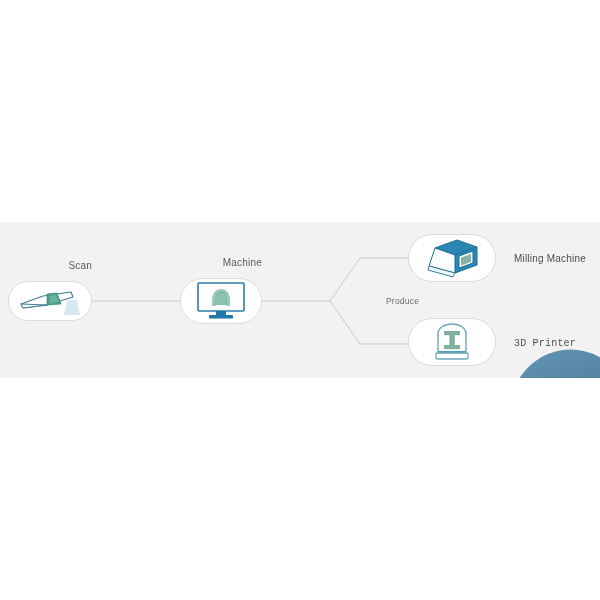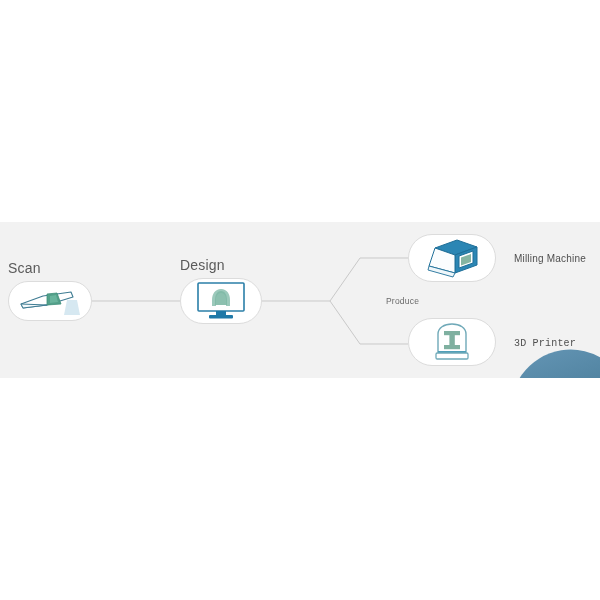"Scan" .node-caption { font-size: 14px -> 10px; text-align: left -> right }
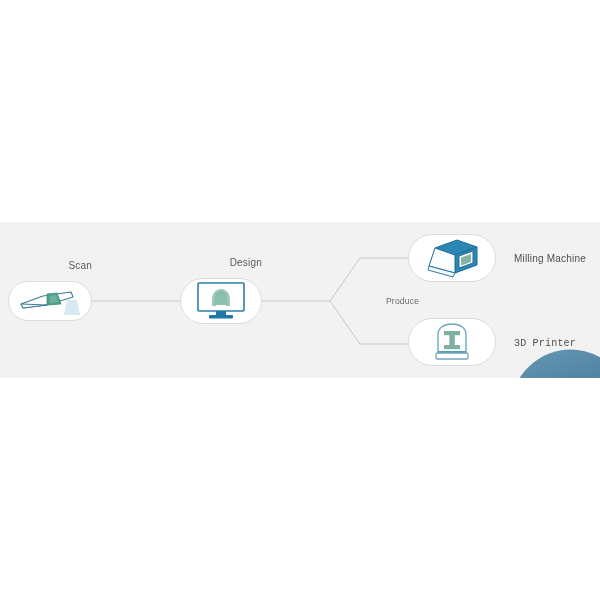"Design" div.node-caption { text: Design -> Machine }
